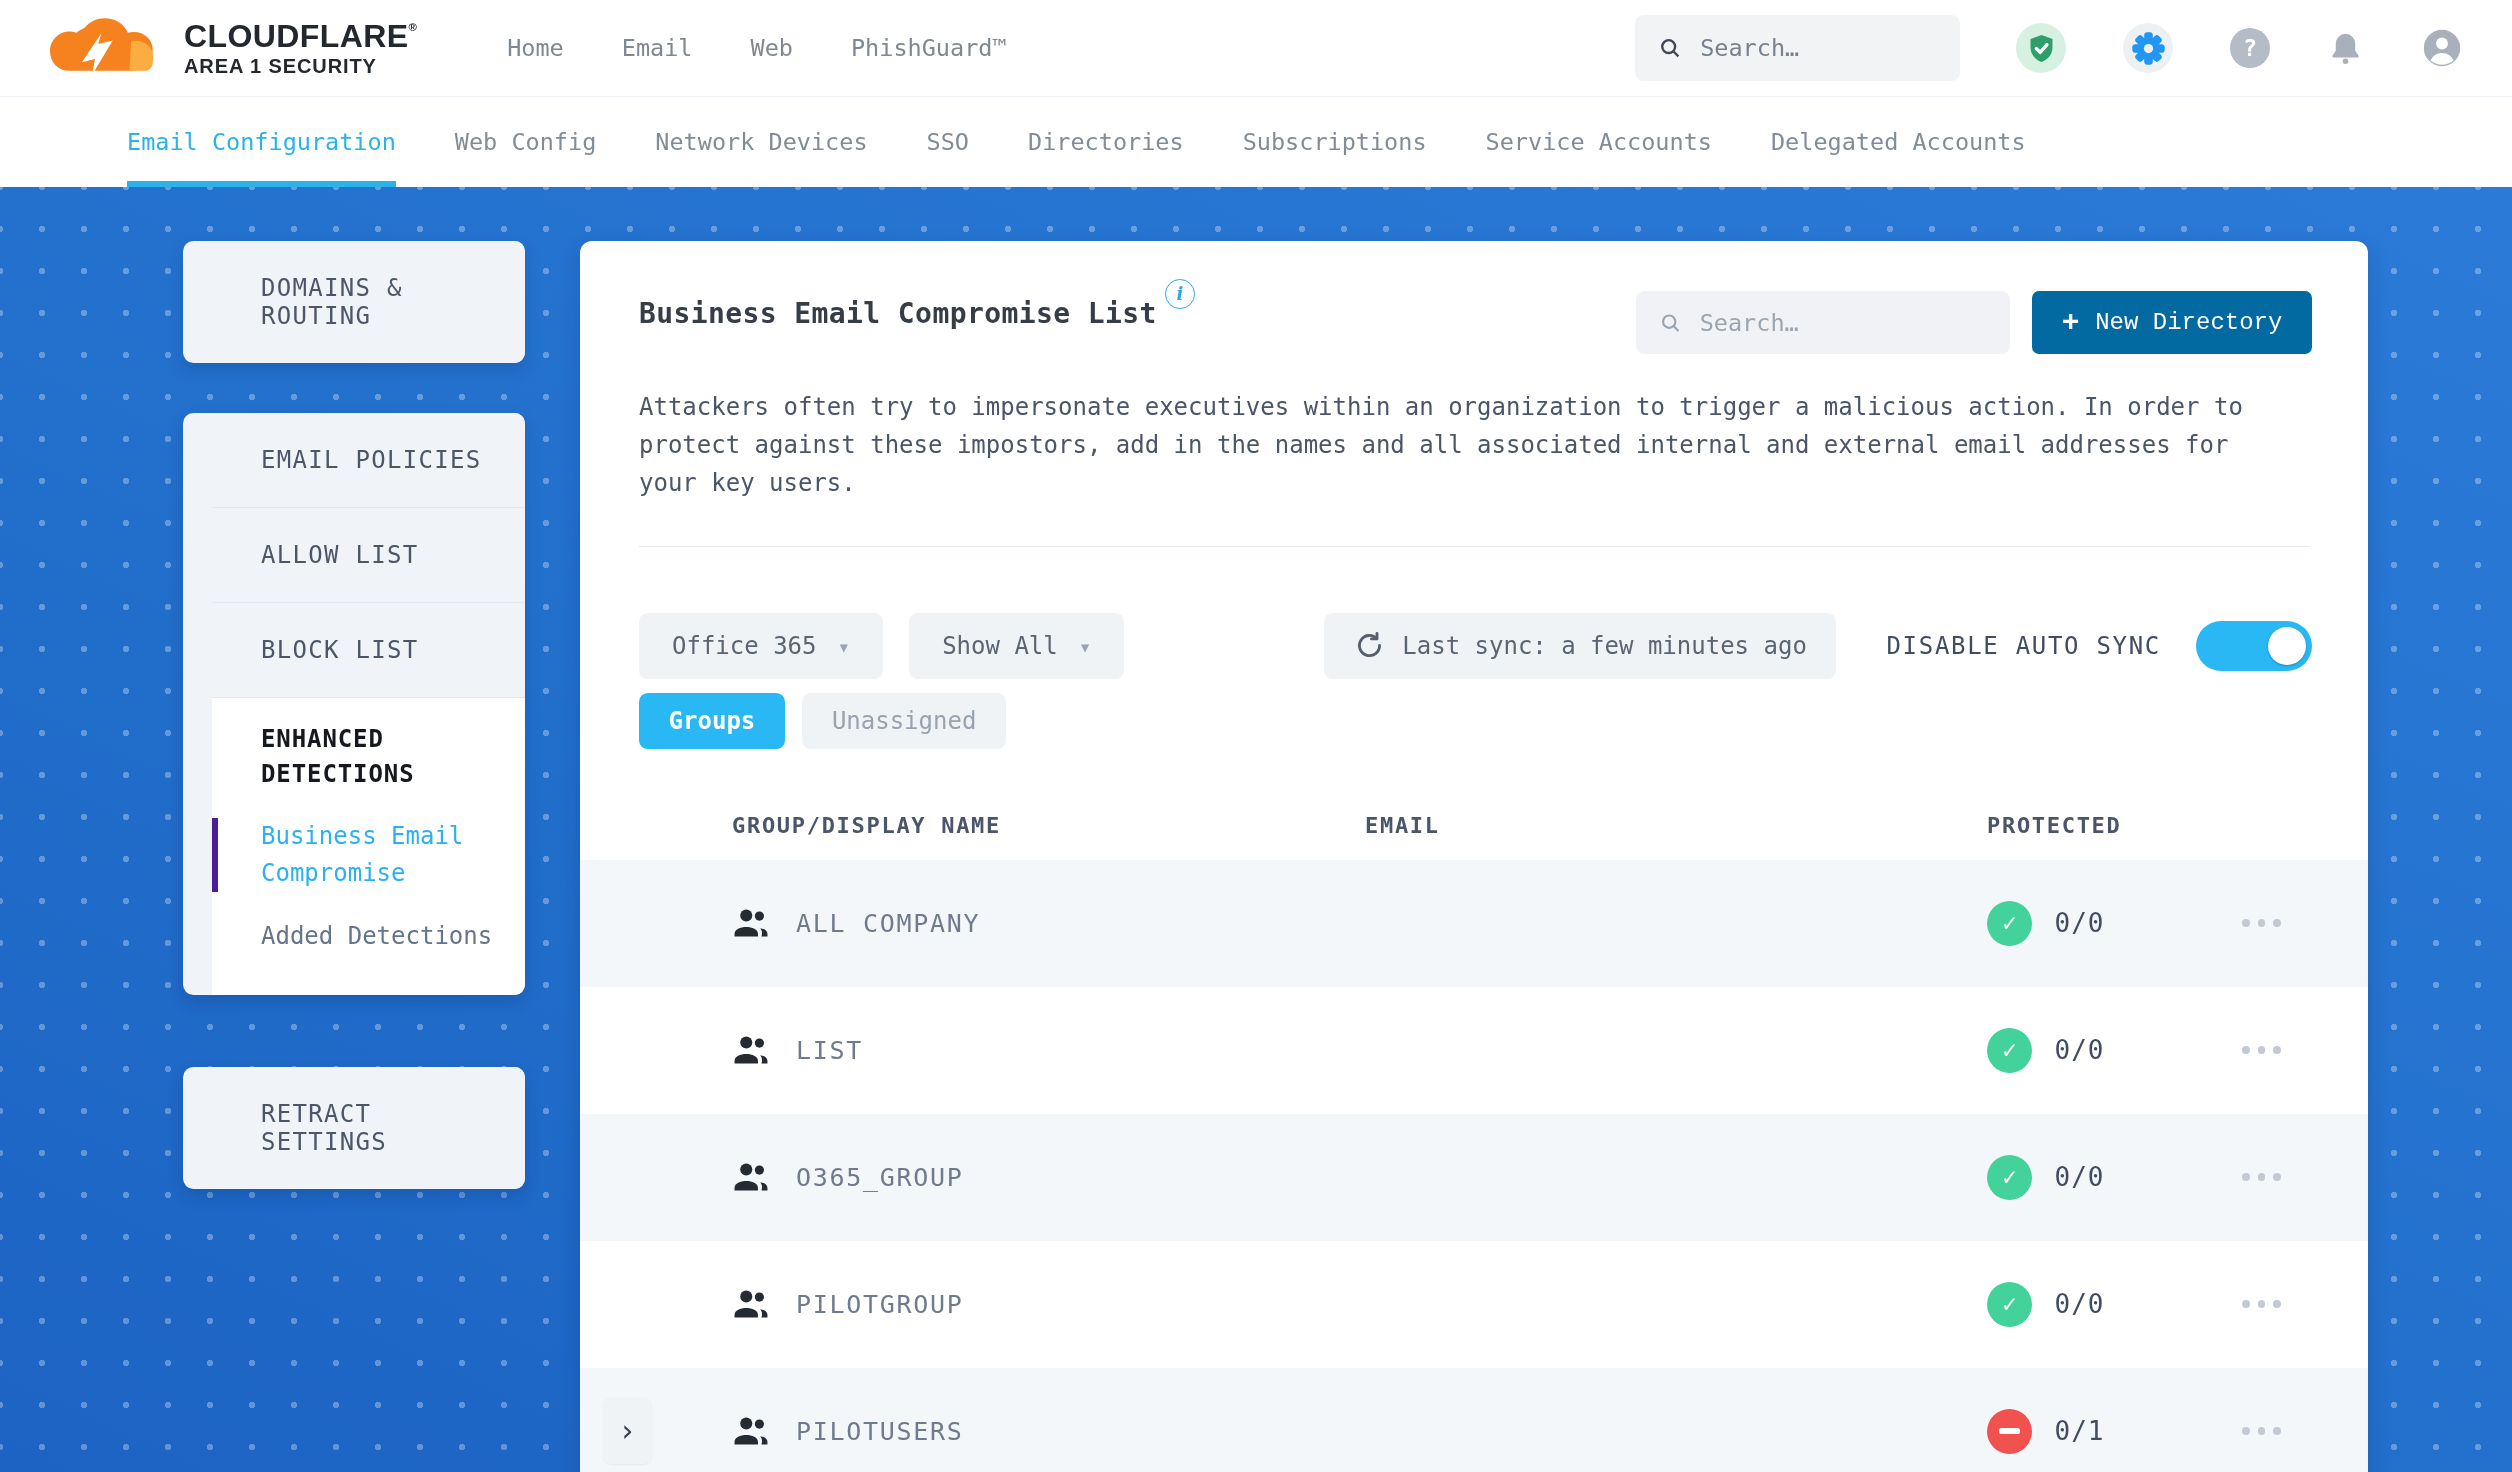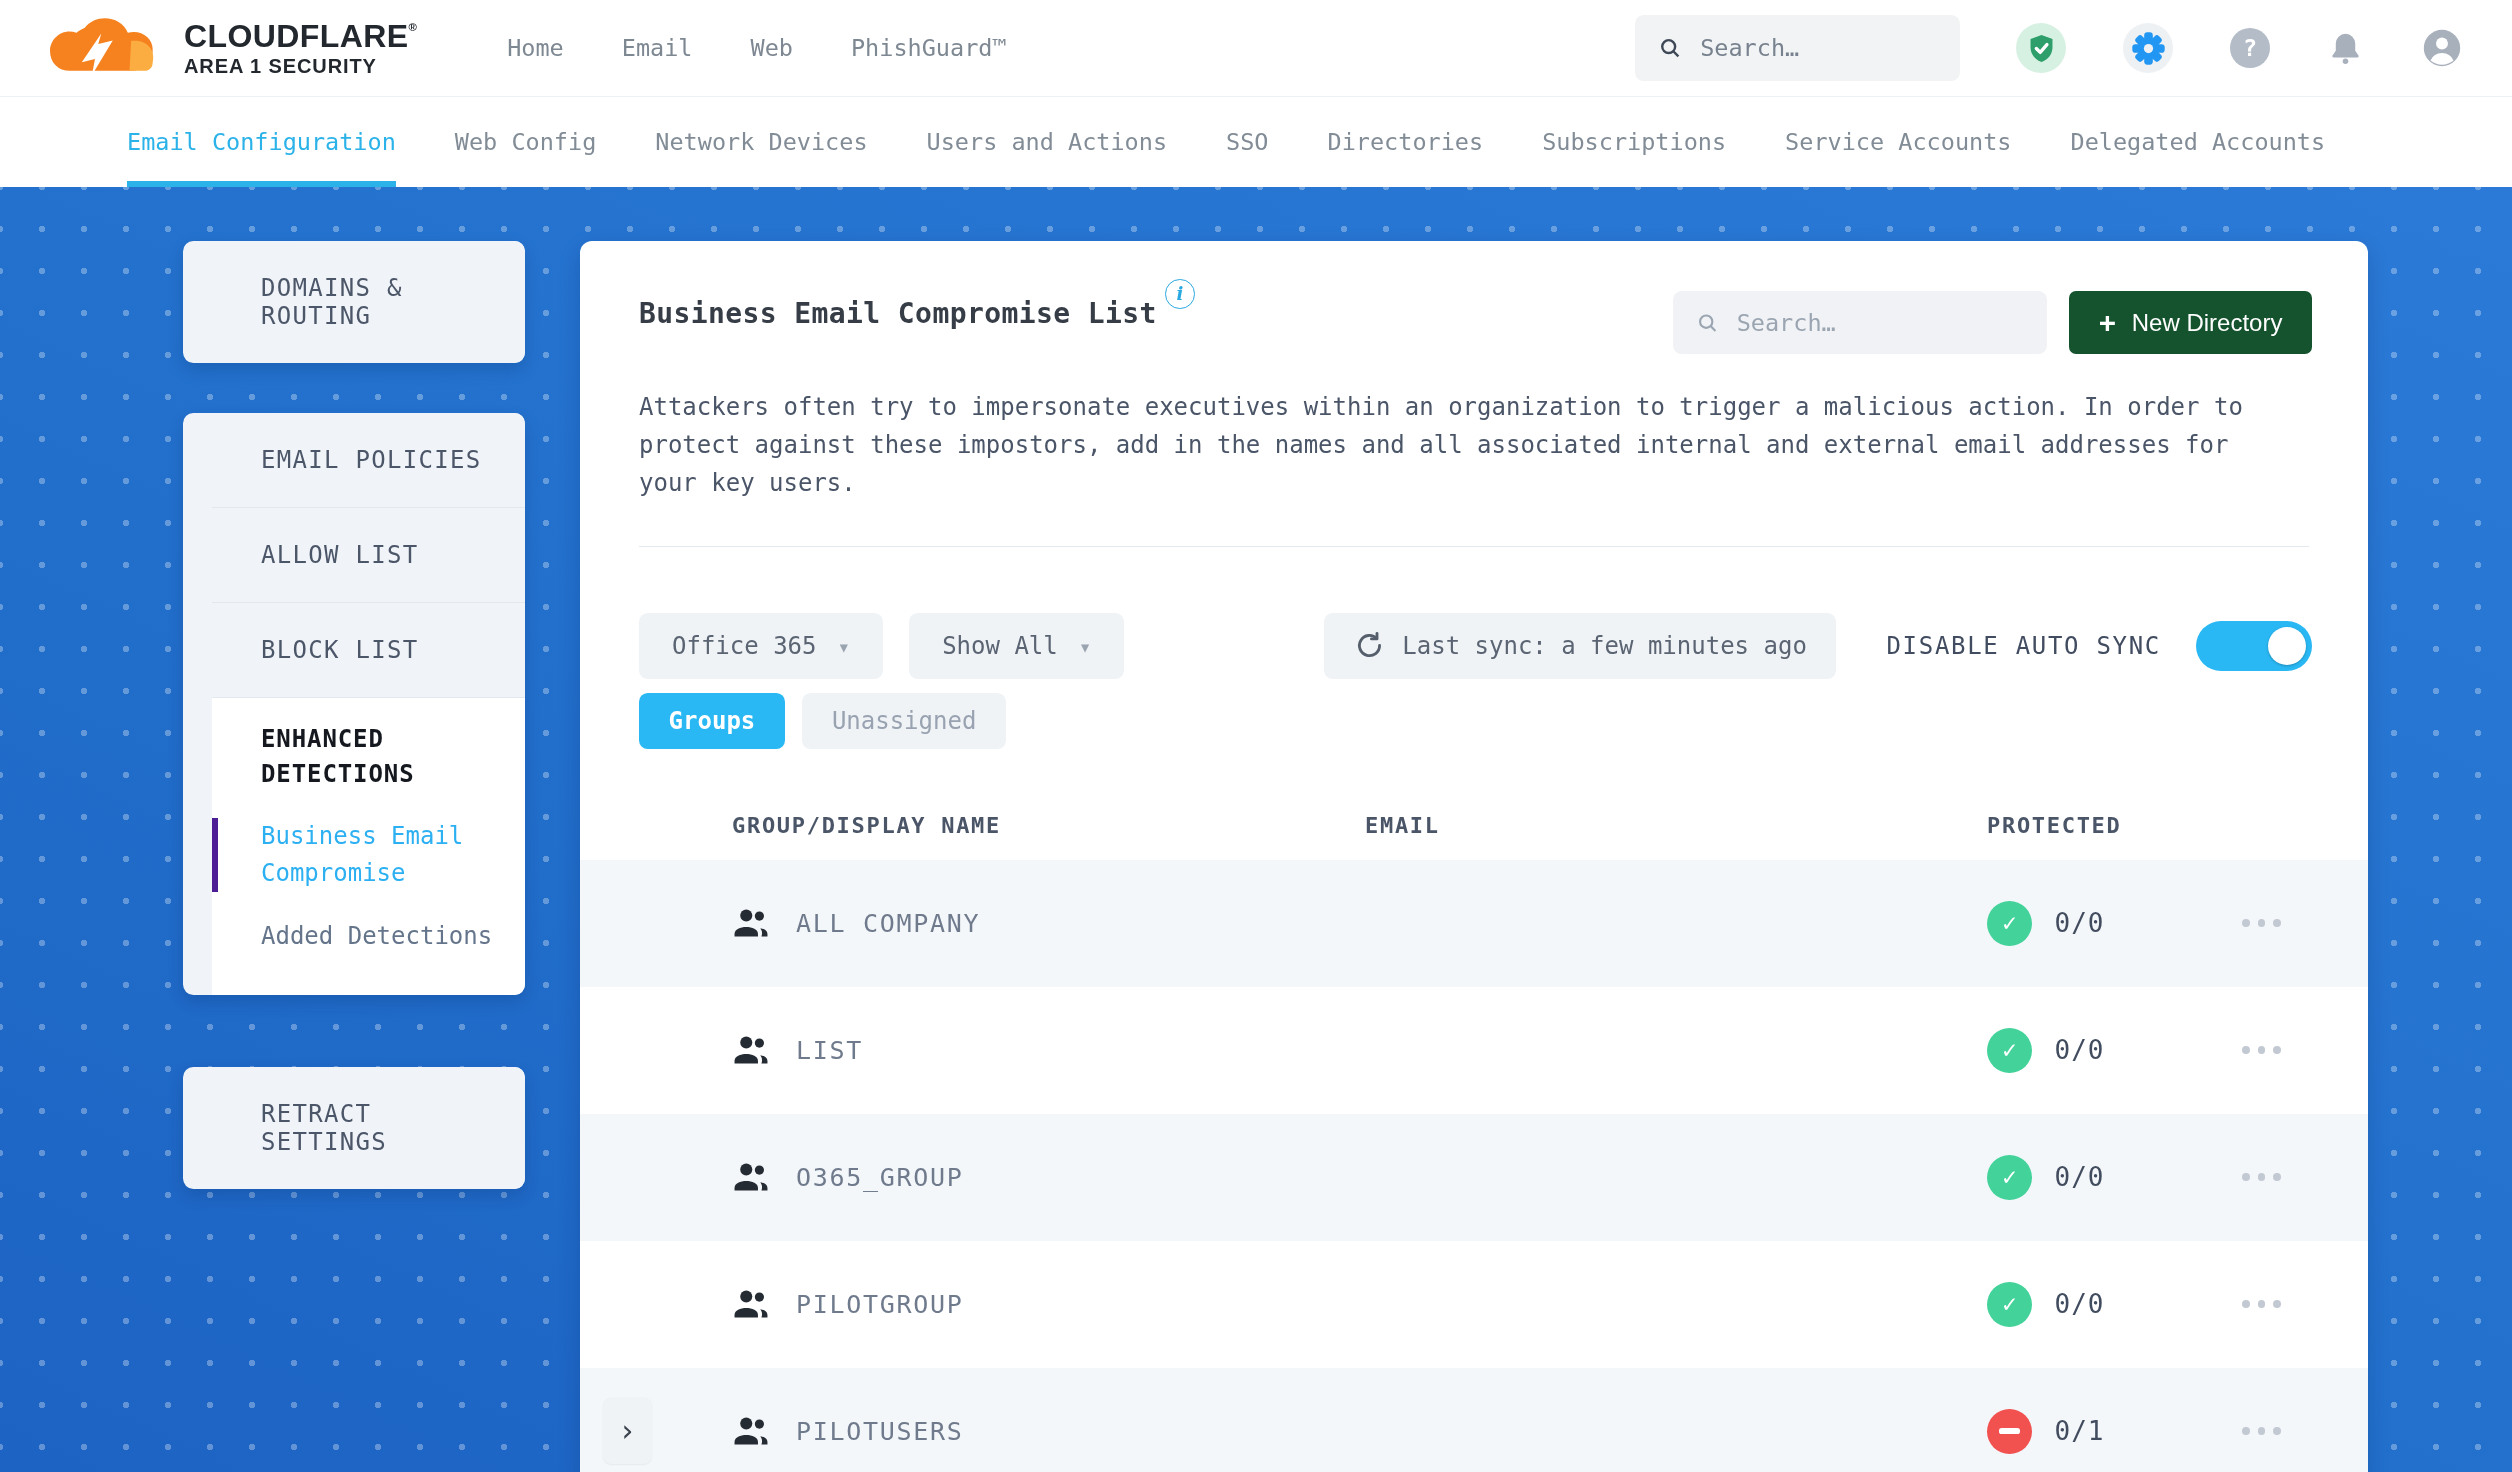"Users and Actions" a { html: <a>Users and Actions</a> -> none }
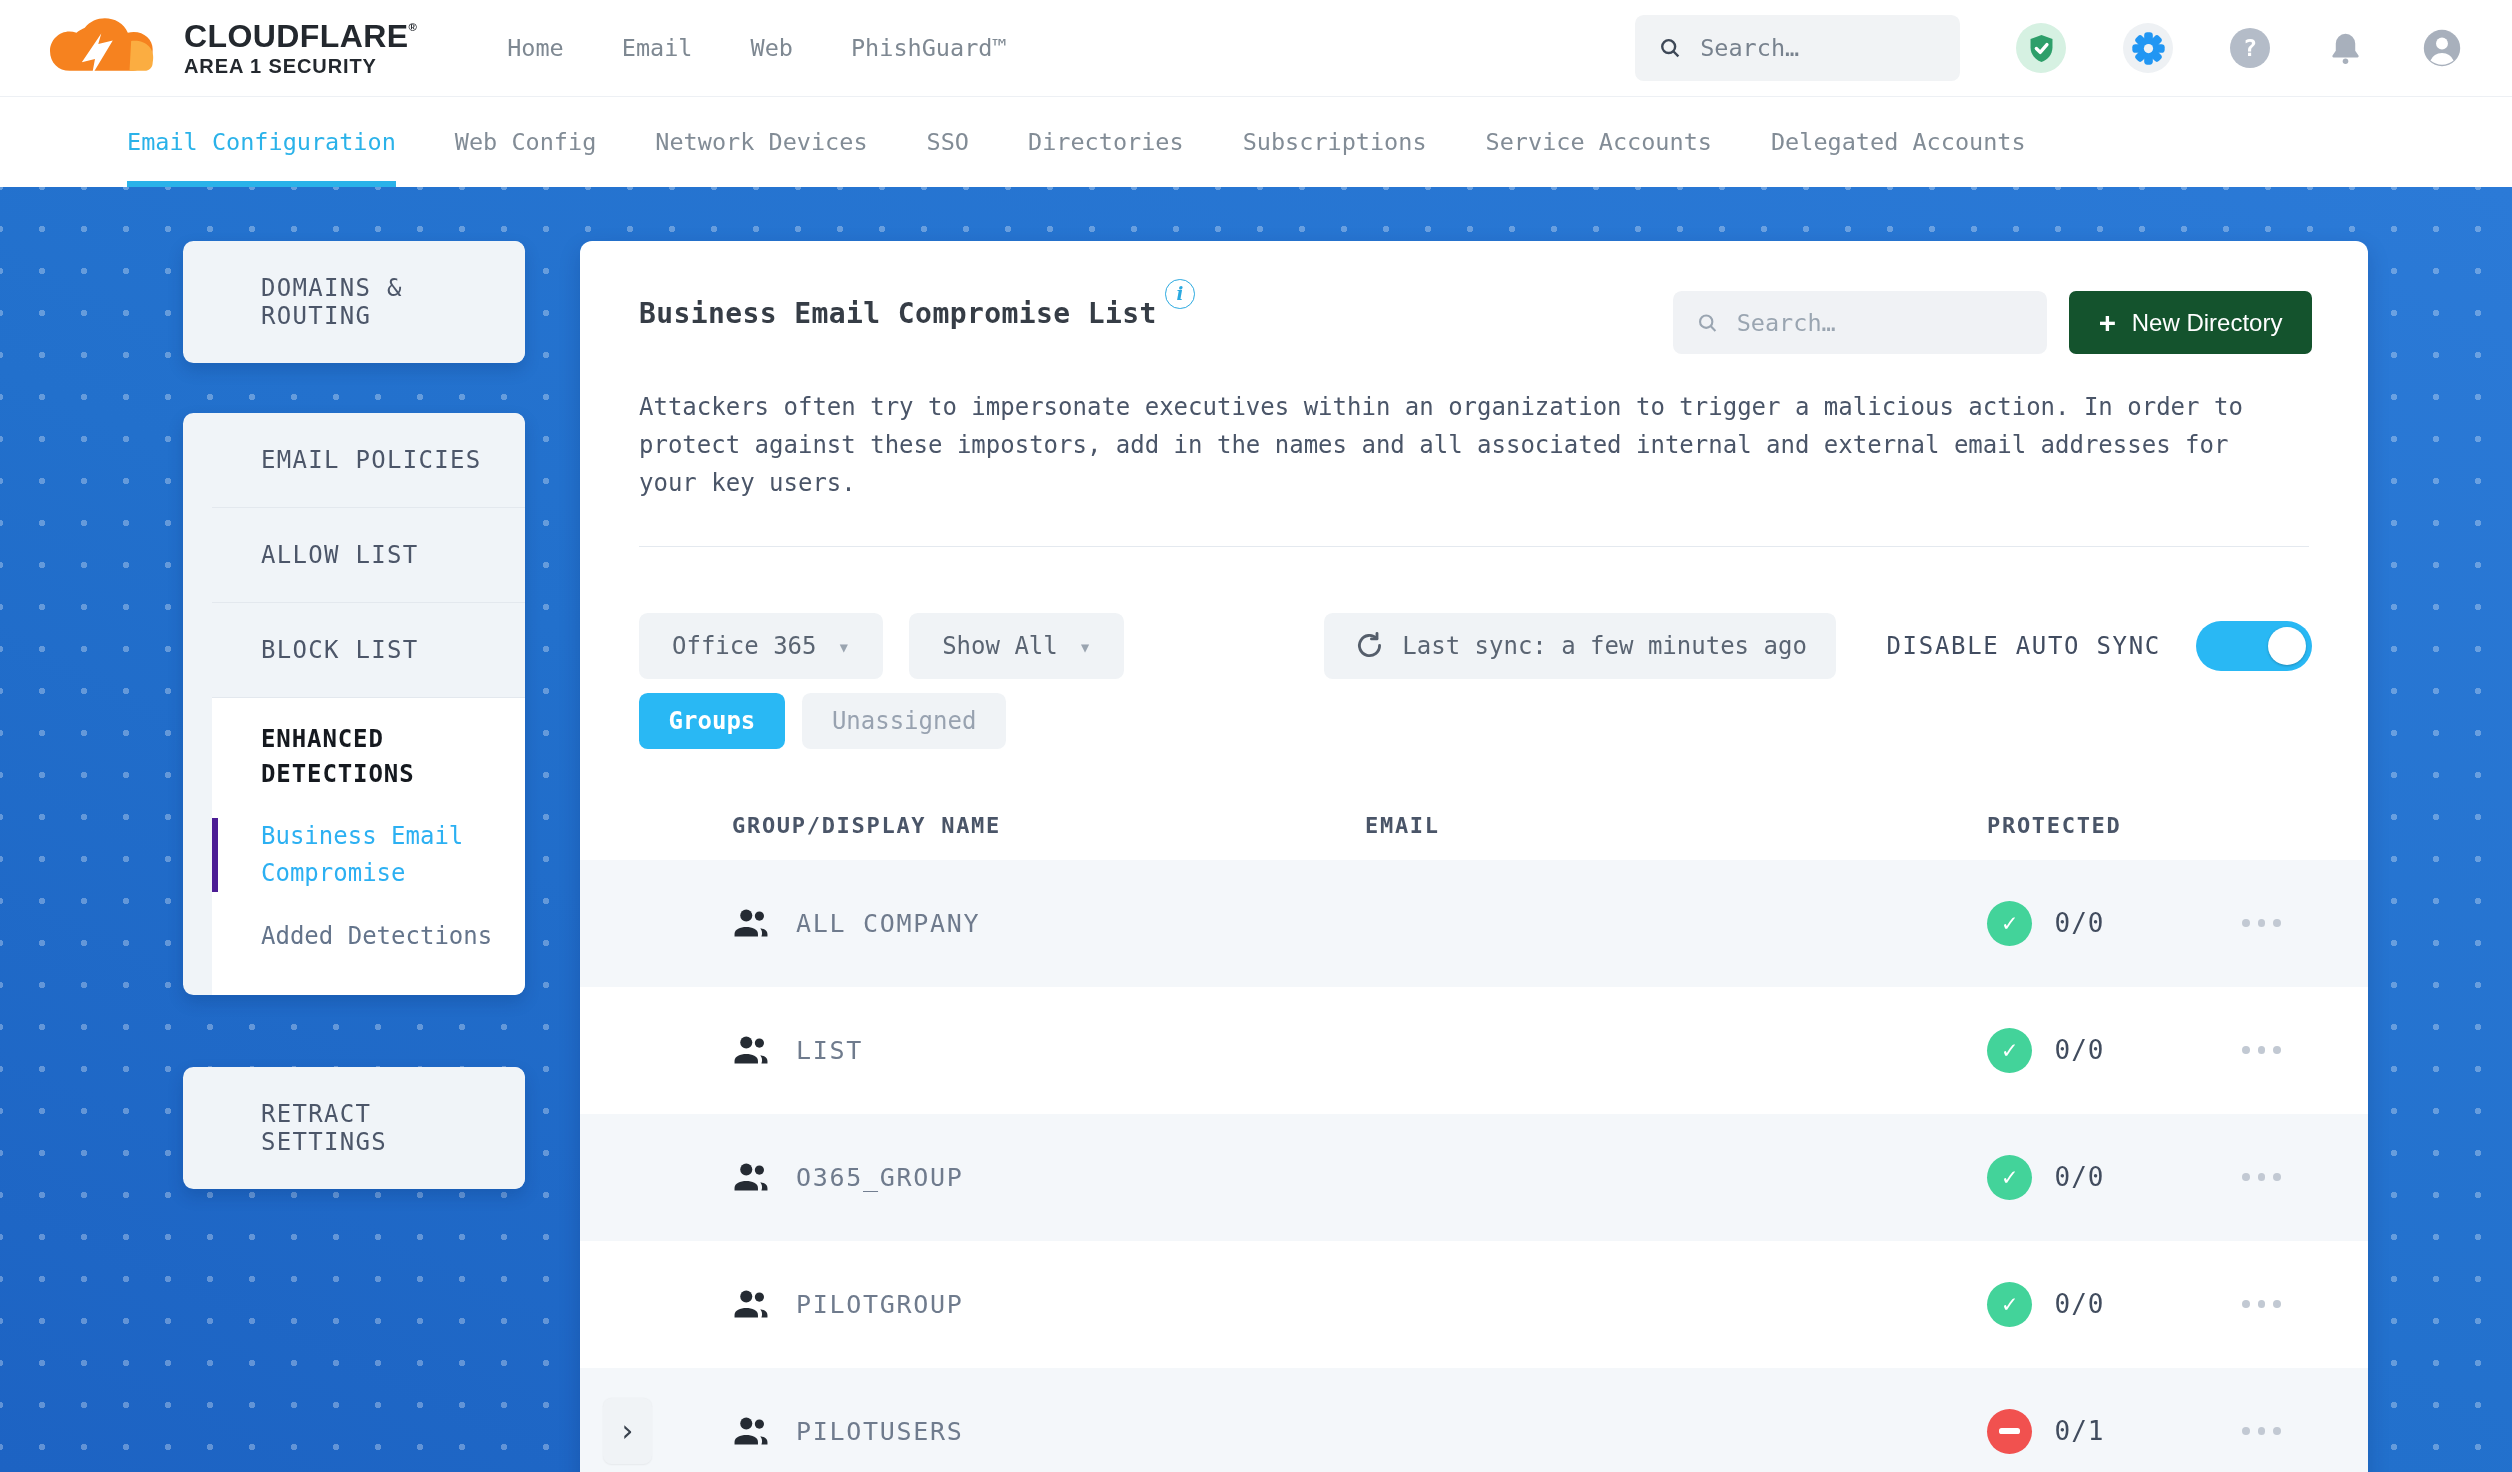"New Directory" .btn-new { background: #14532d -> #0369a1; font-family: Liberation Sans, sans-serif -> Liberation Mono, monospace }
